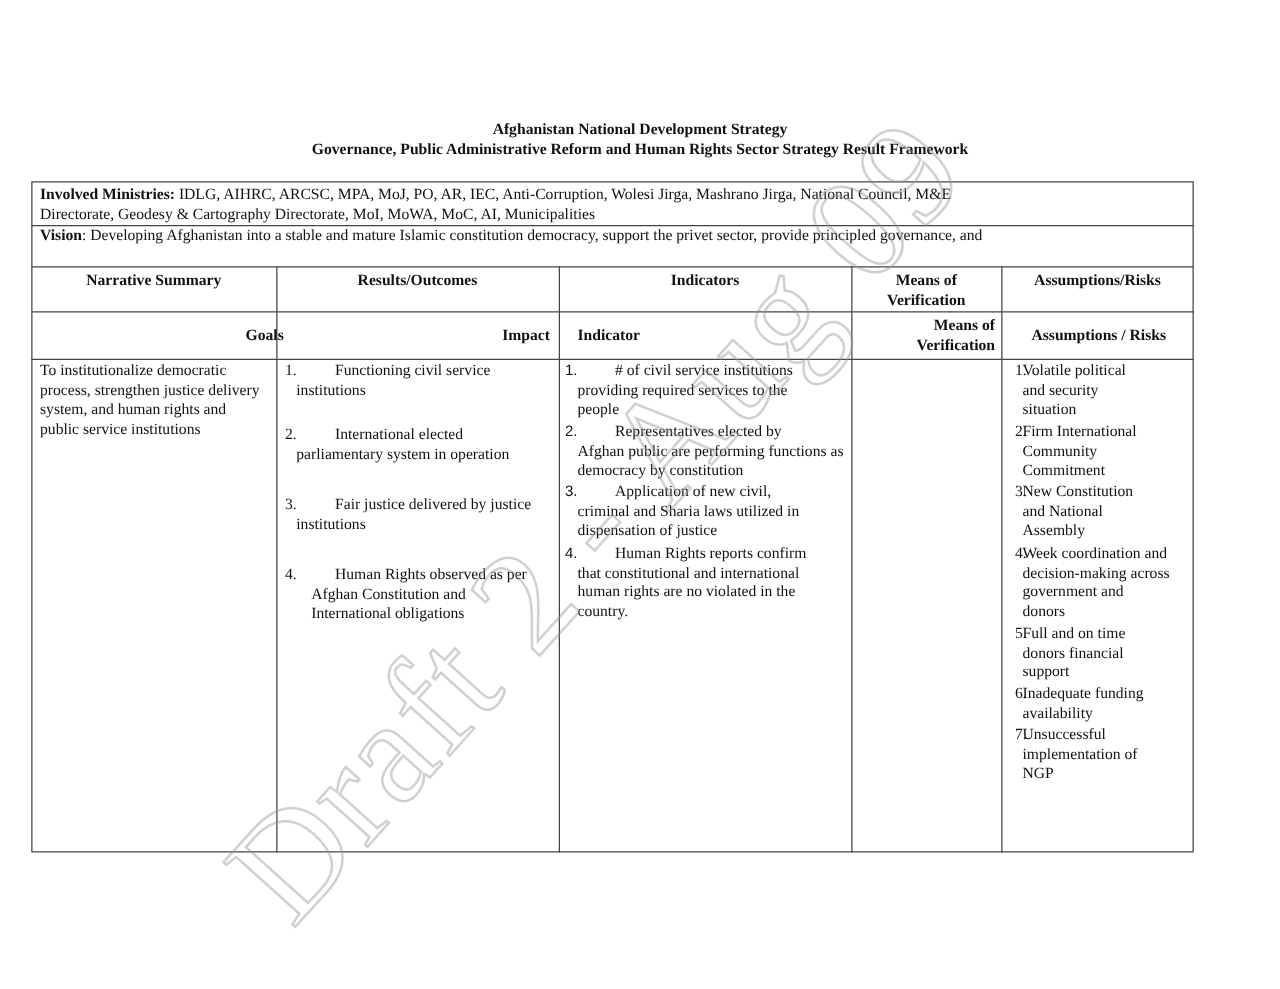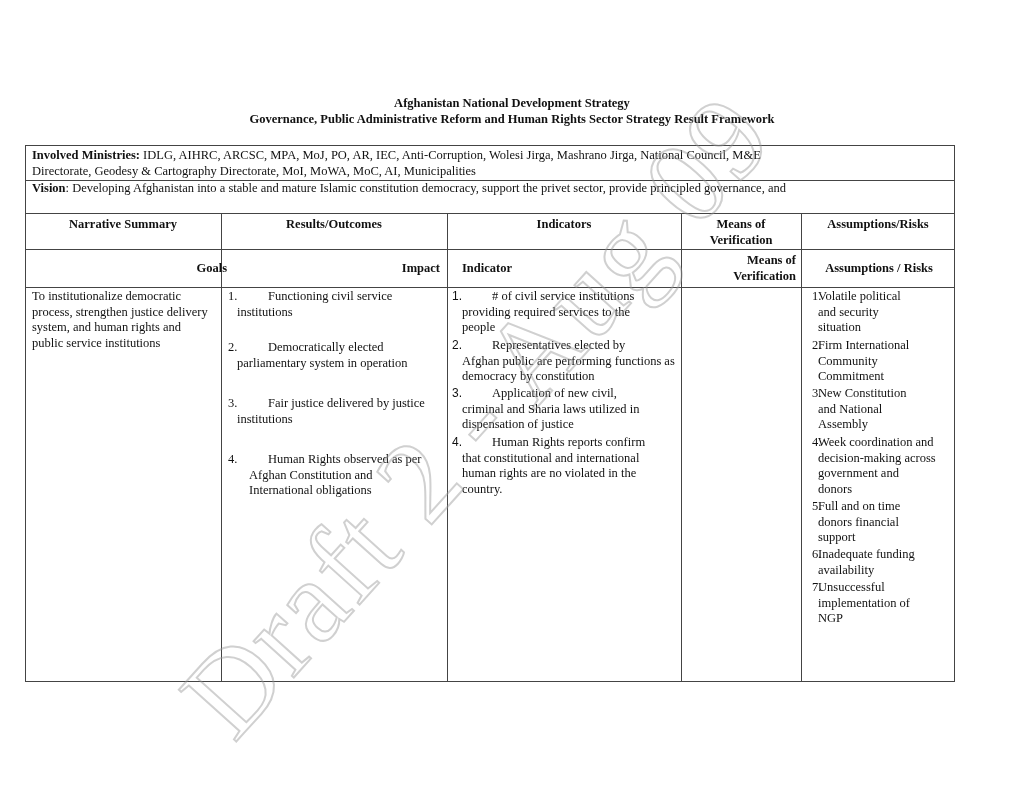"Democratically elected" span { text: Democratically -> International }
